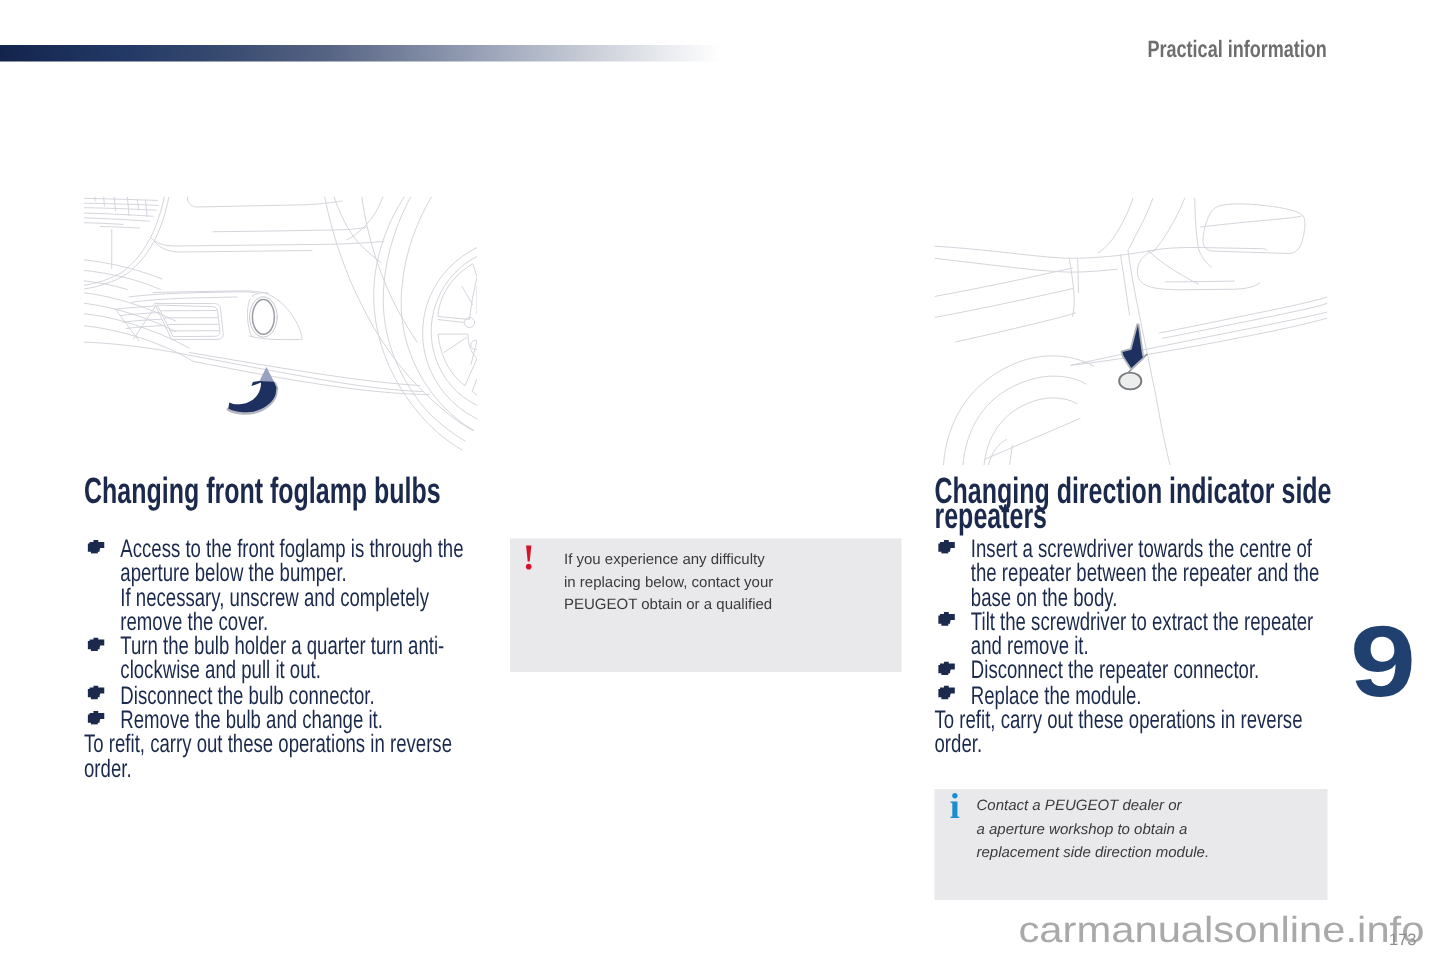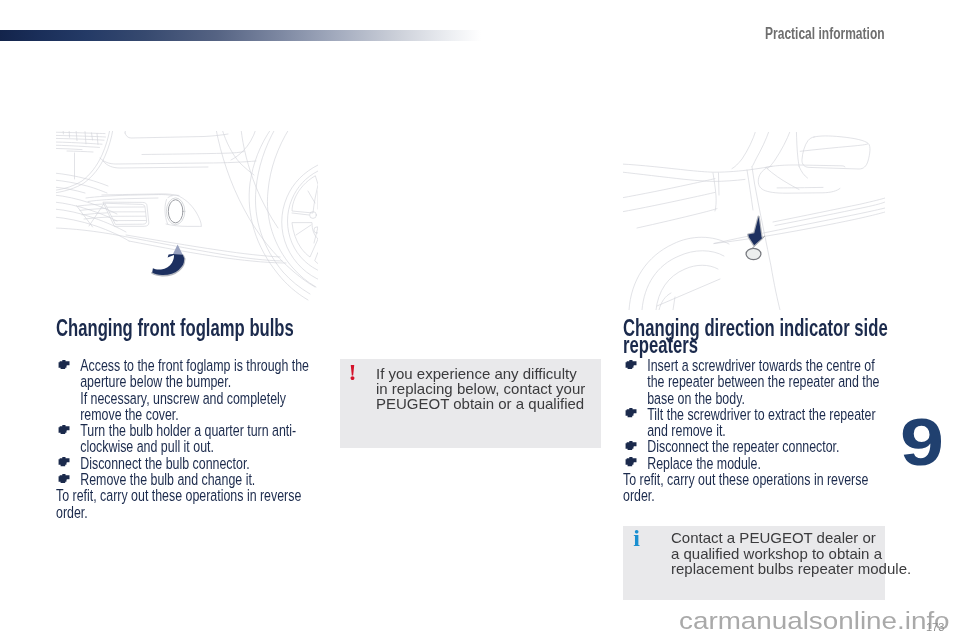"If you experience any difficulty" .box .btxt { font-size: 15px -> 10px }
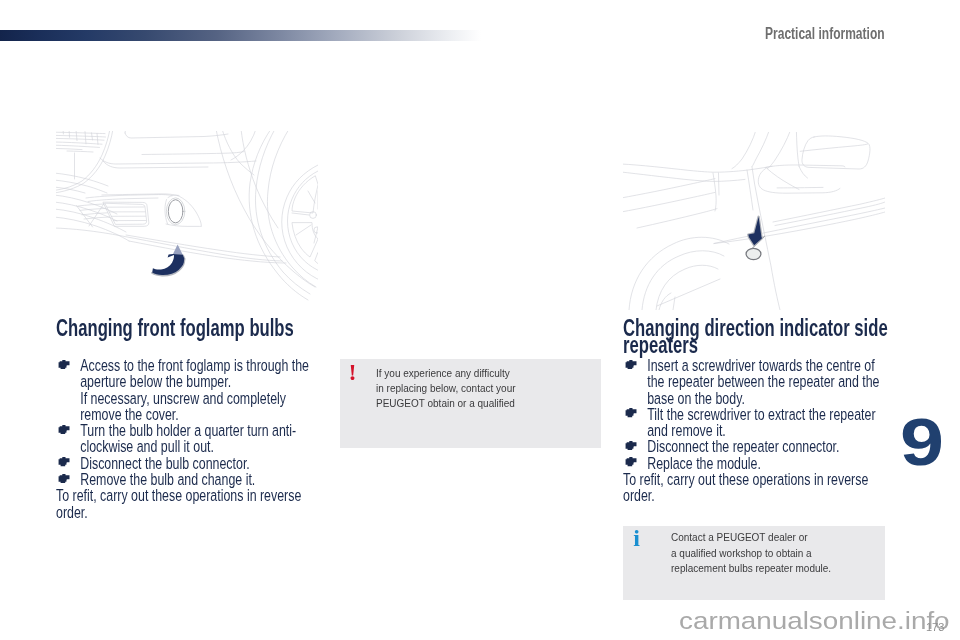"Contact a PEUGEOT dealer or" #infobox .btxt { font-style: none -> italic; left: 48px -> 28px }
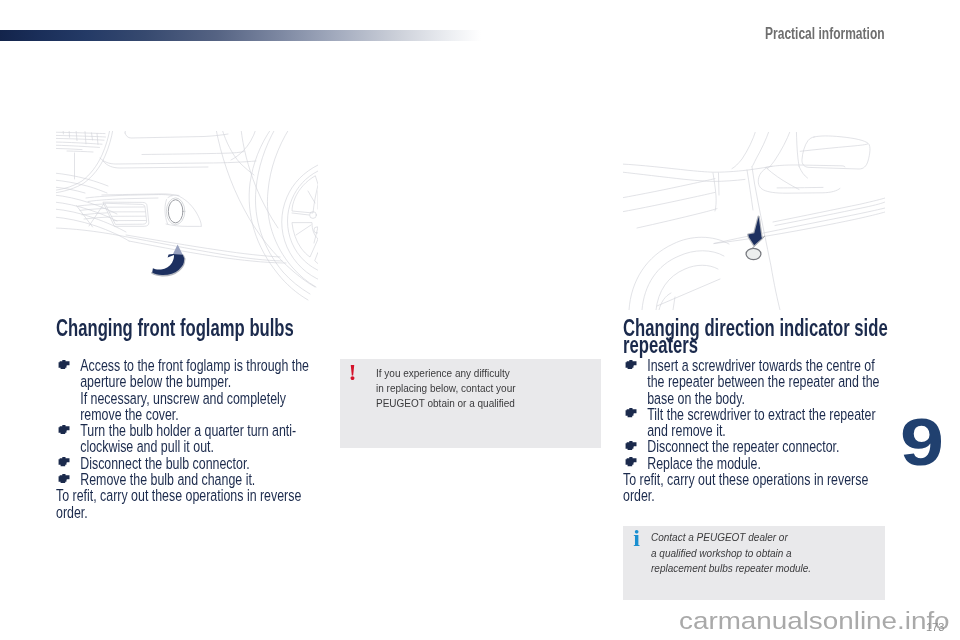"a qualified workshop to obtain" div { text: qualified -> aperture }
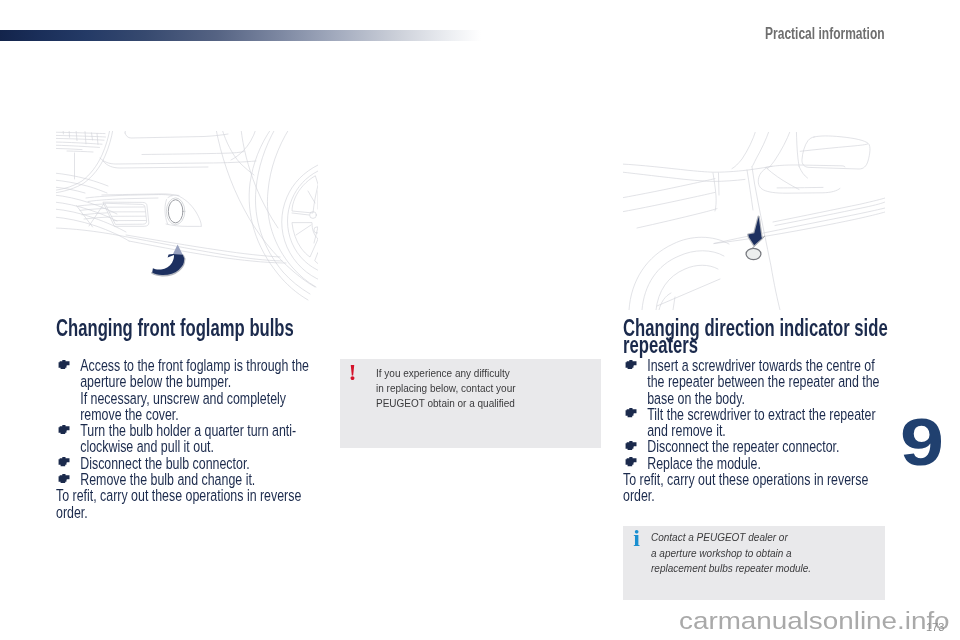"replacement bulbs repeater module." div { text: bulbs repeater -> side direction }
